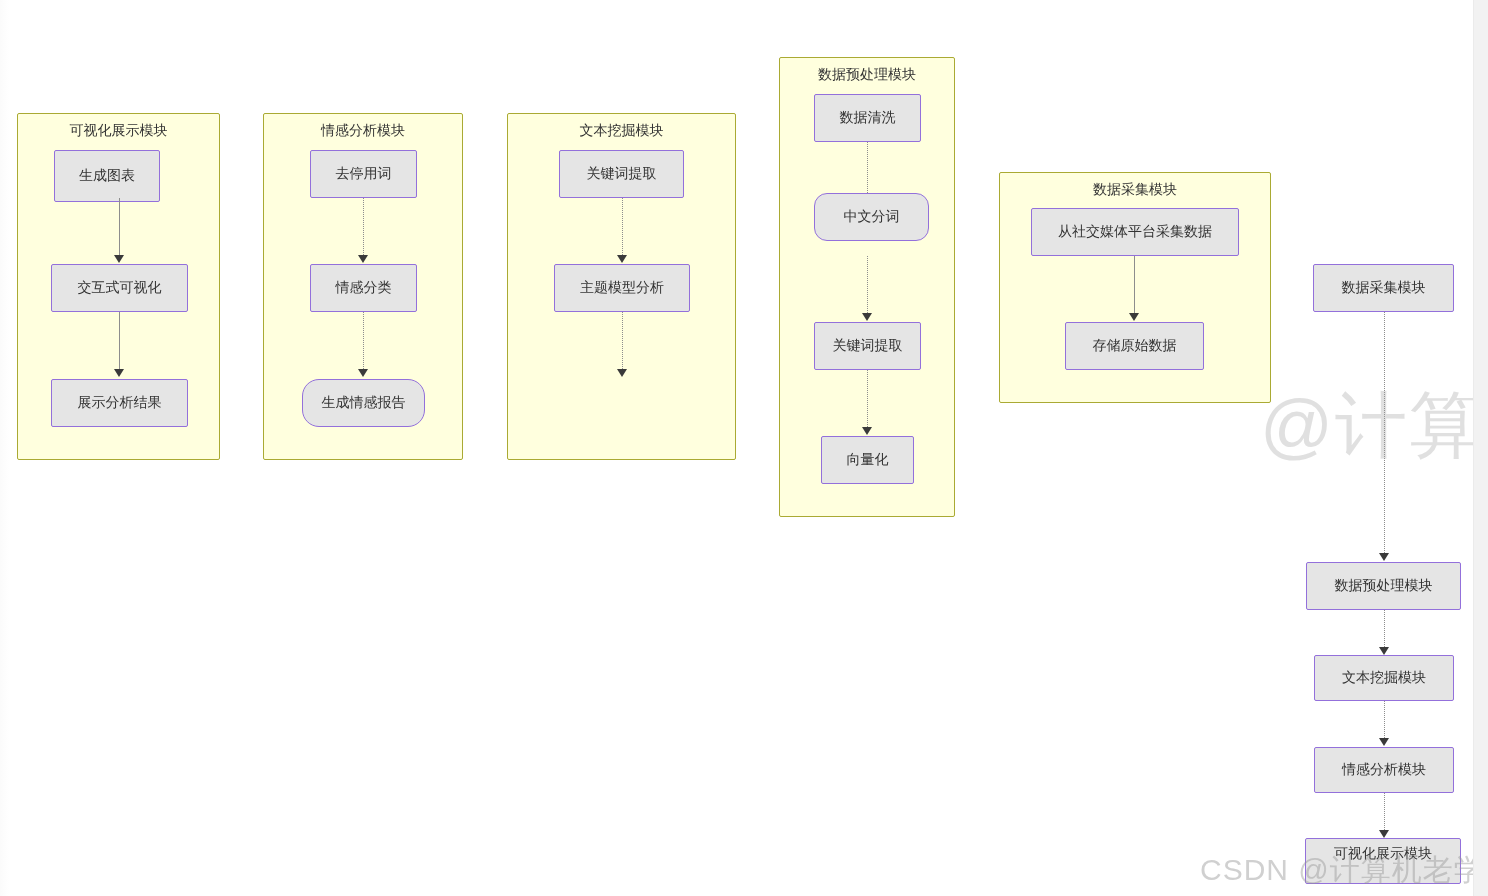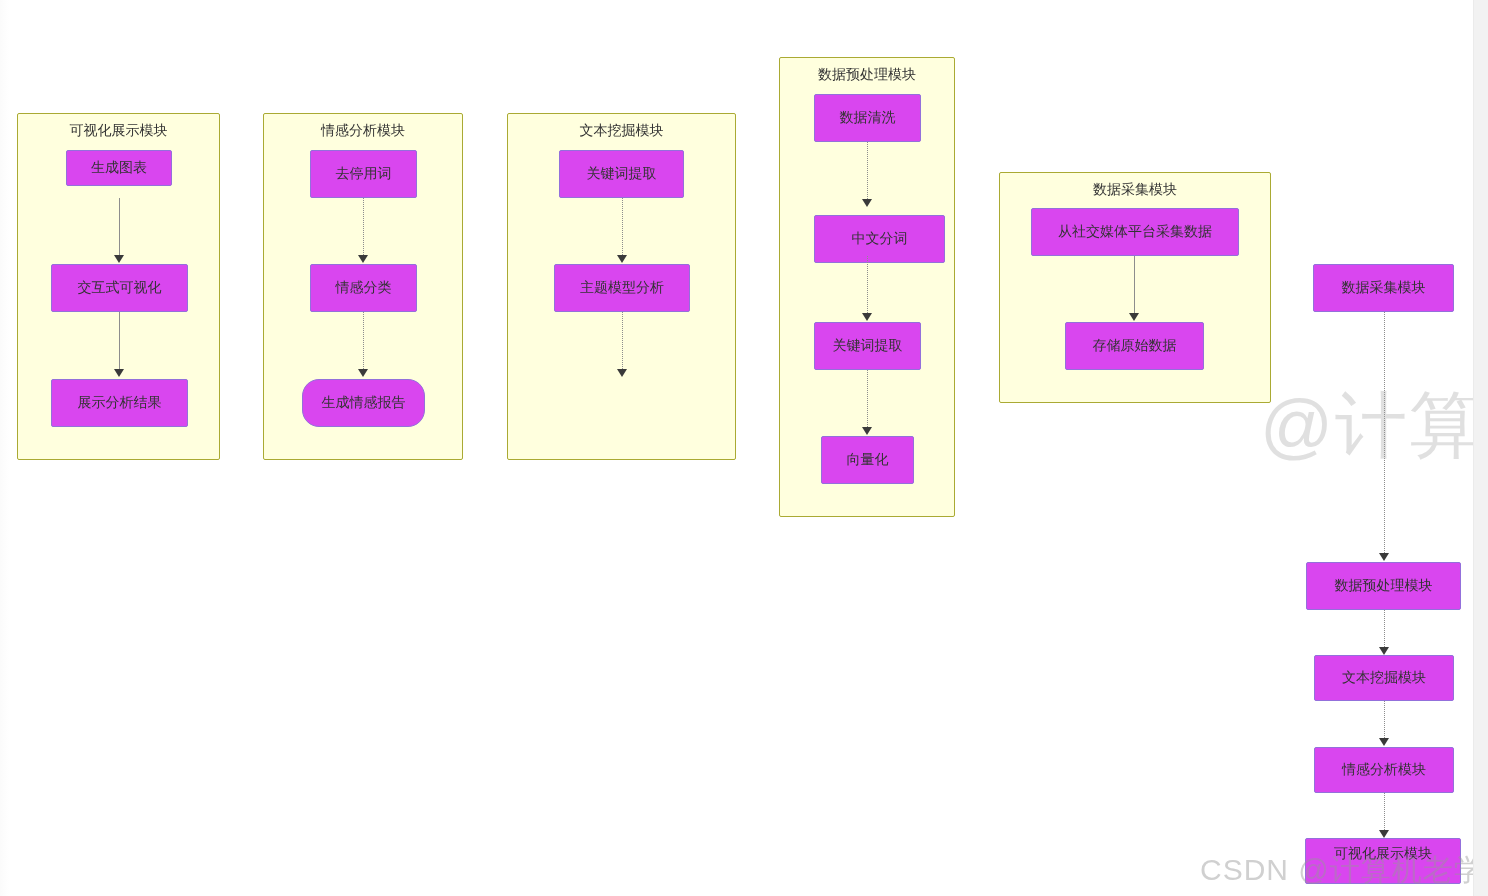"数据清洗" .node { background: #d946ef -> #e5e5e5 }
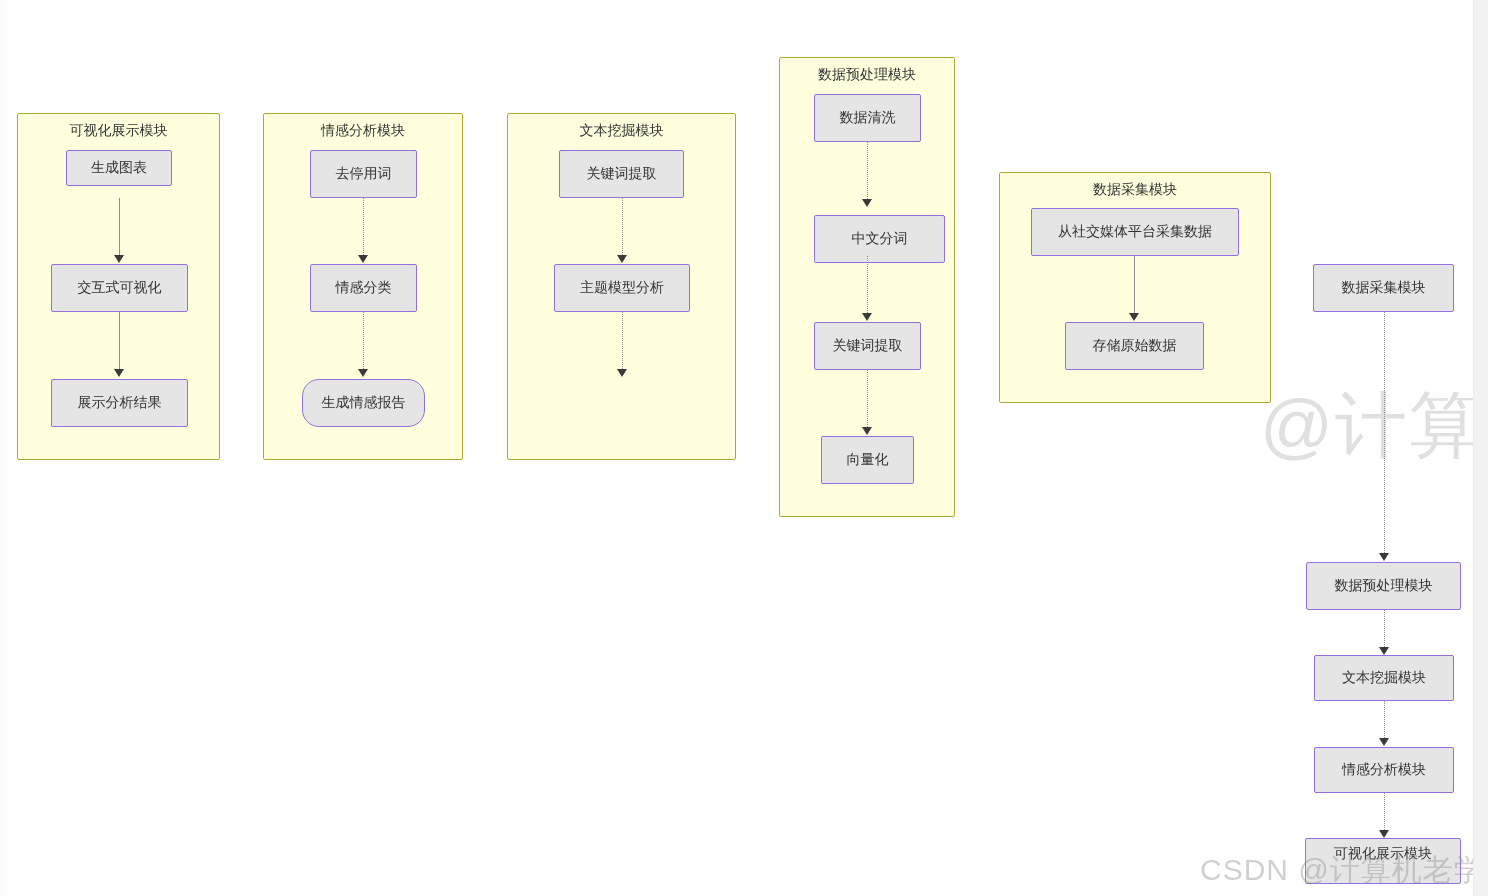"生成图表" div.node { height: 36px -> 52px; left: 66px -> 54px }
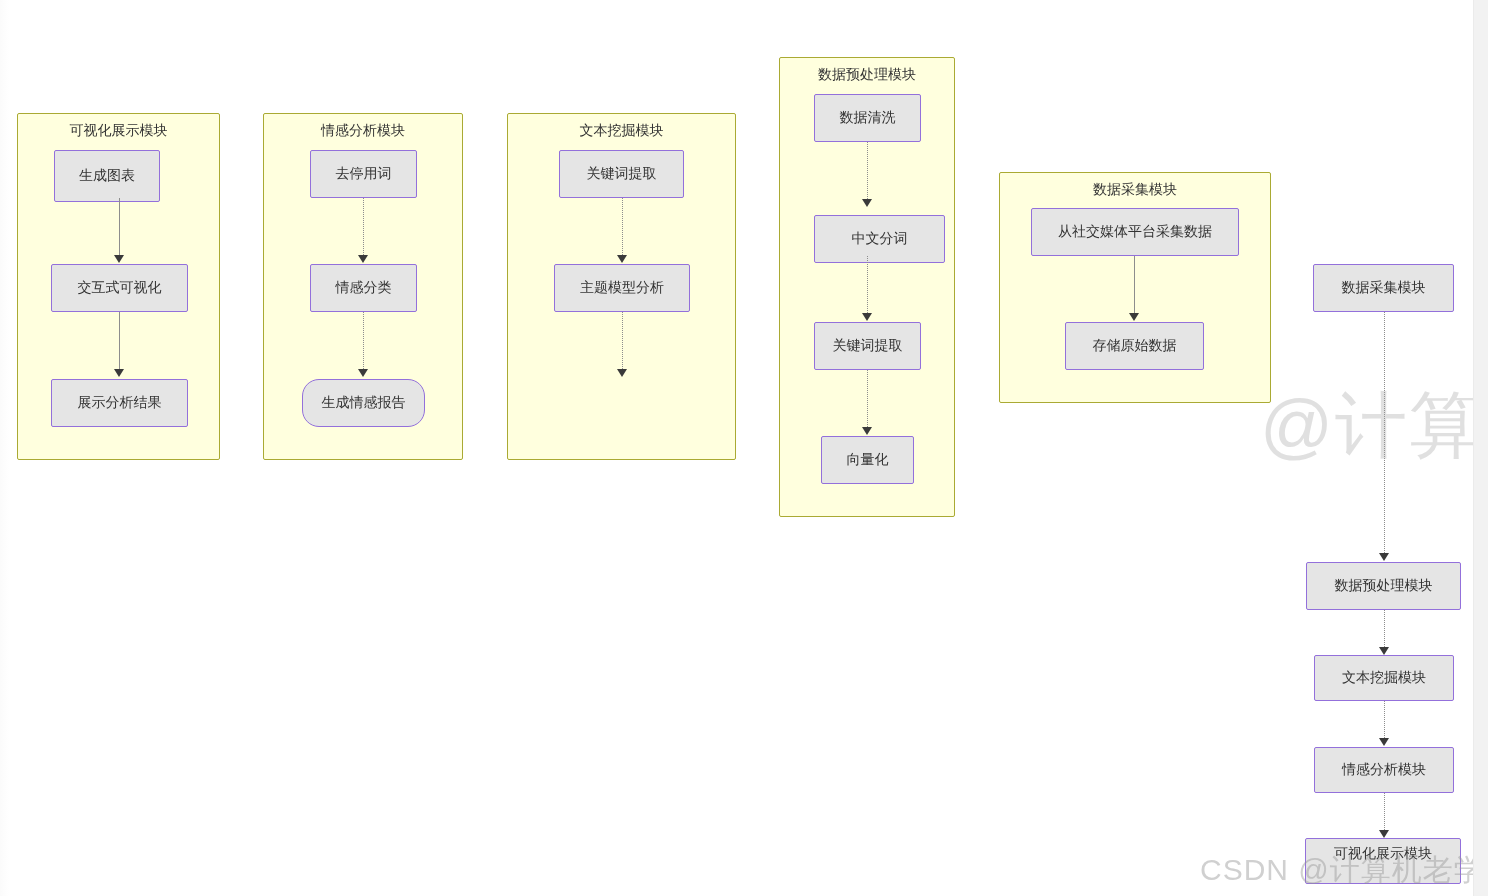"中文分词" div.node { border-radius: none -> 13px; top: 215px -> 193px; width: 131px -> 115px }
